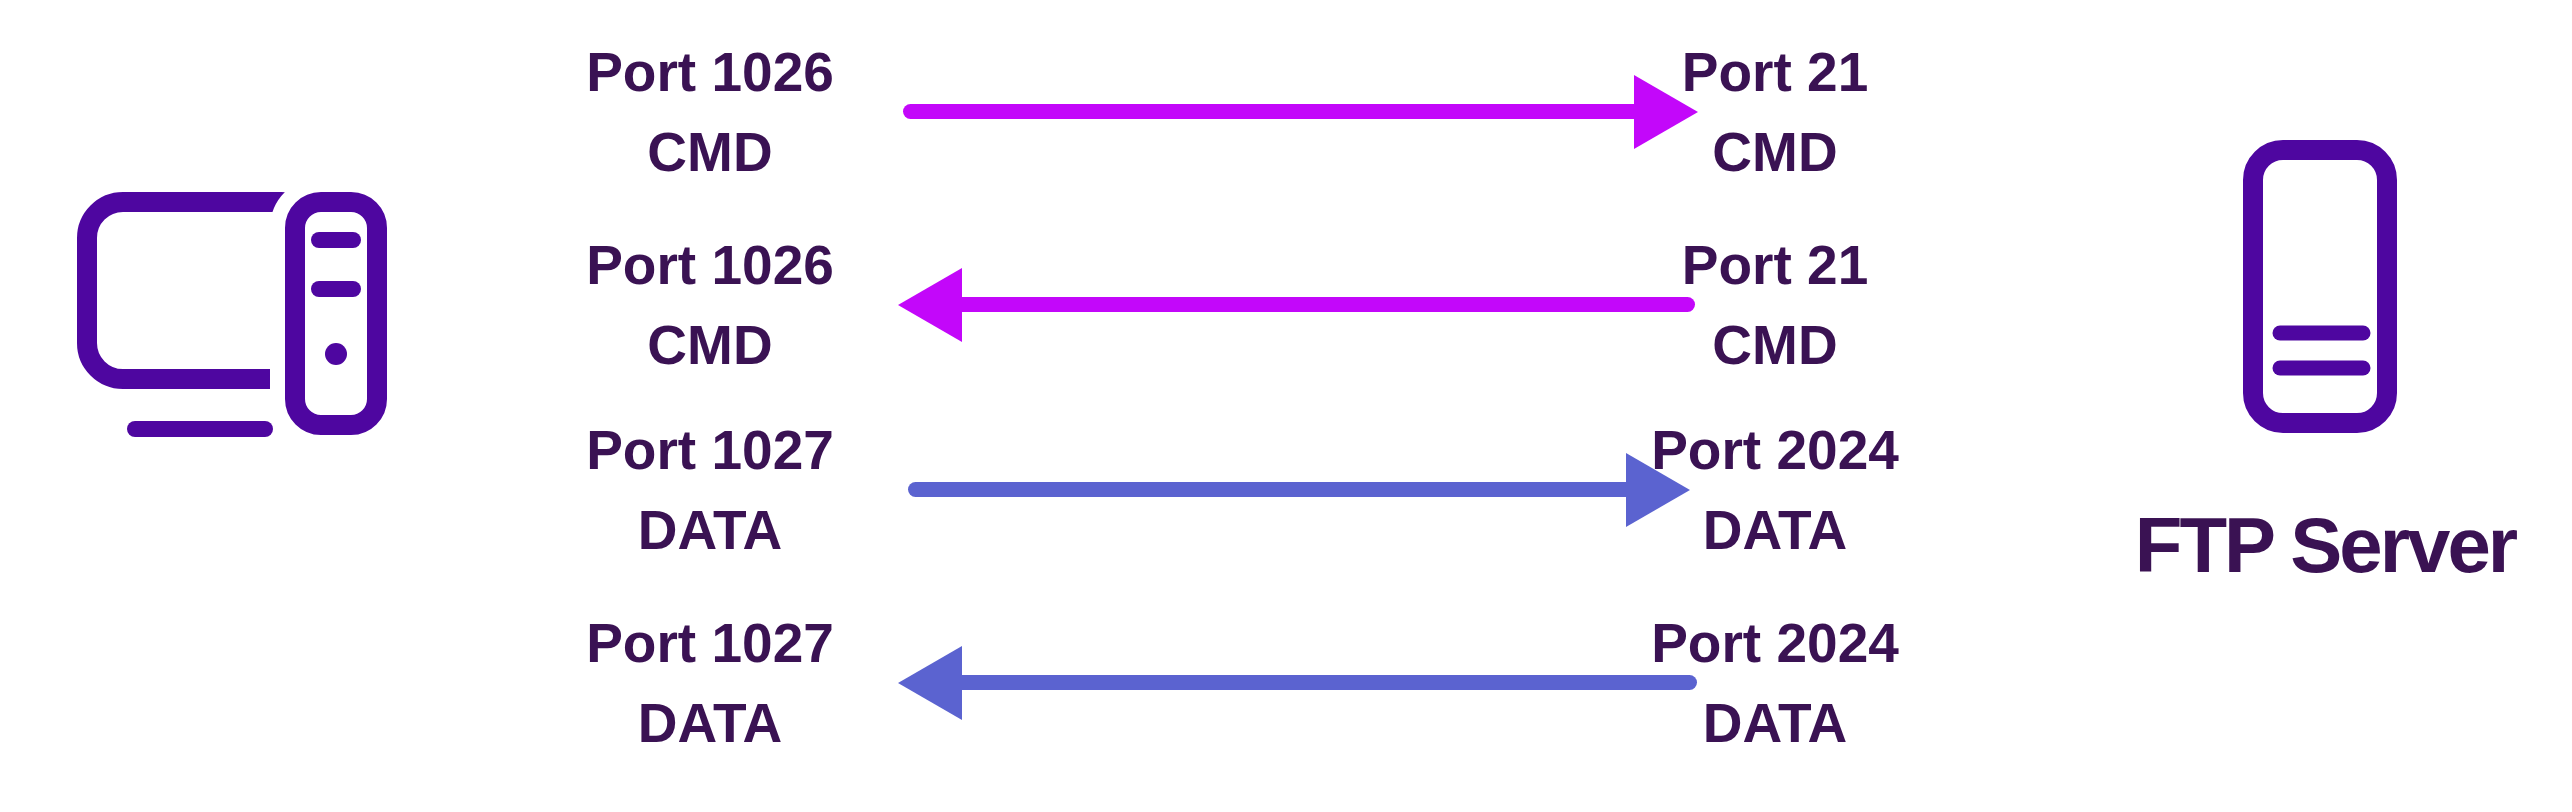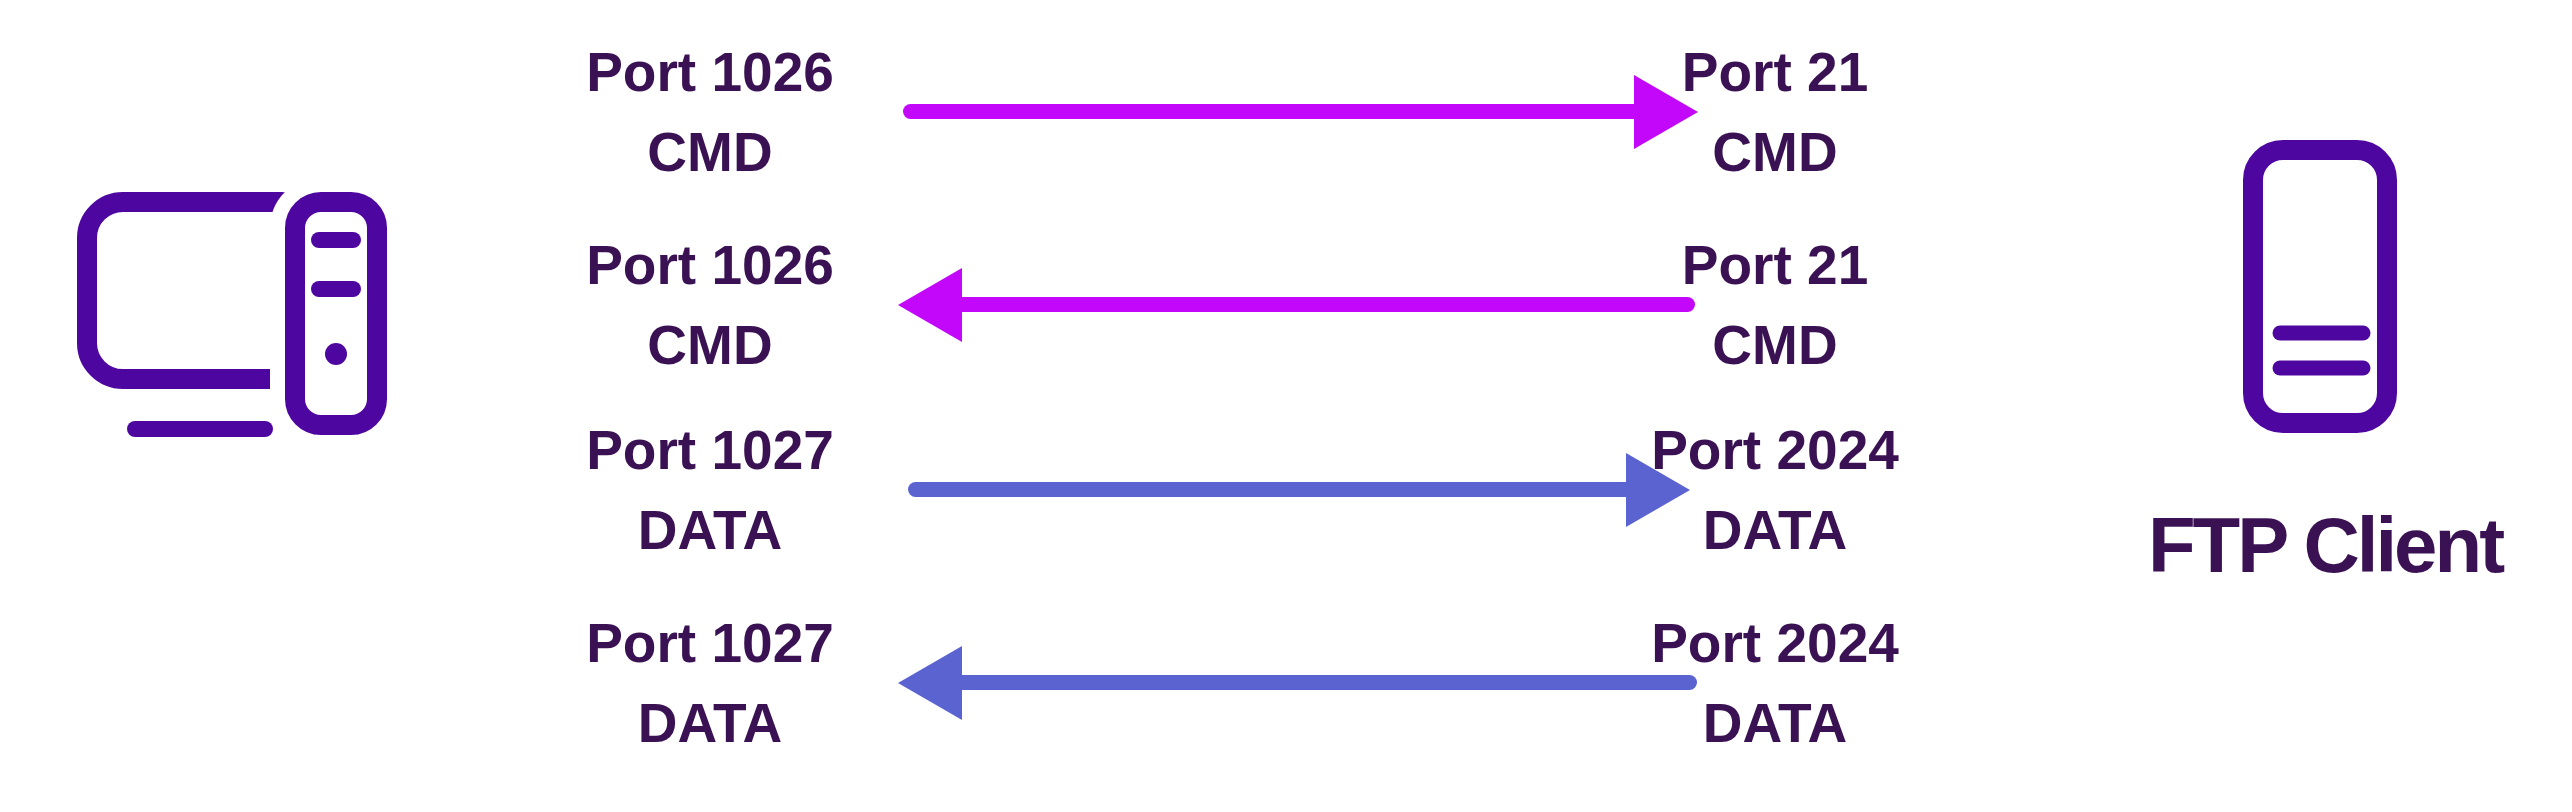"FTP Client" div.node-label { text: Client -> Server }
